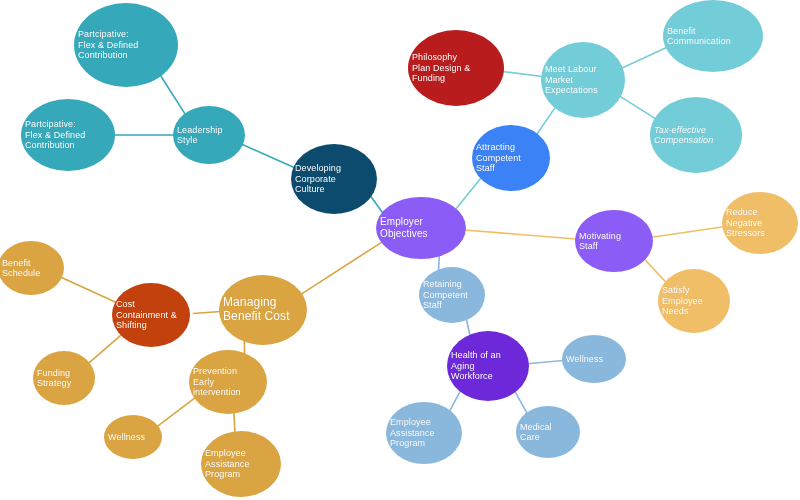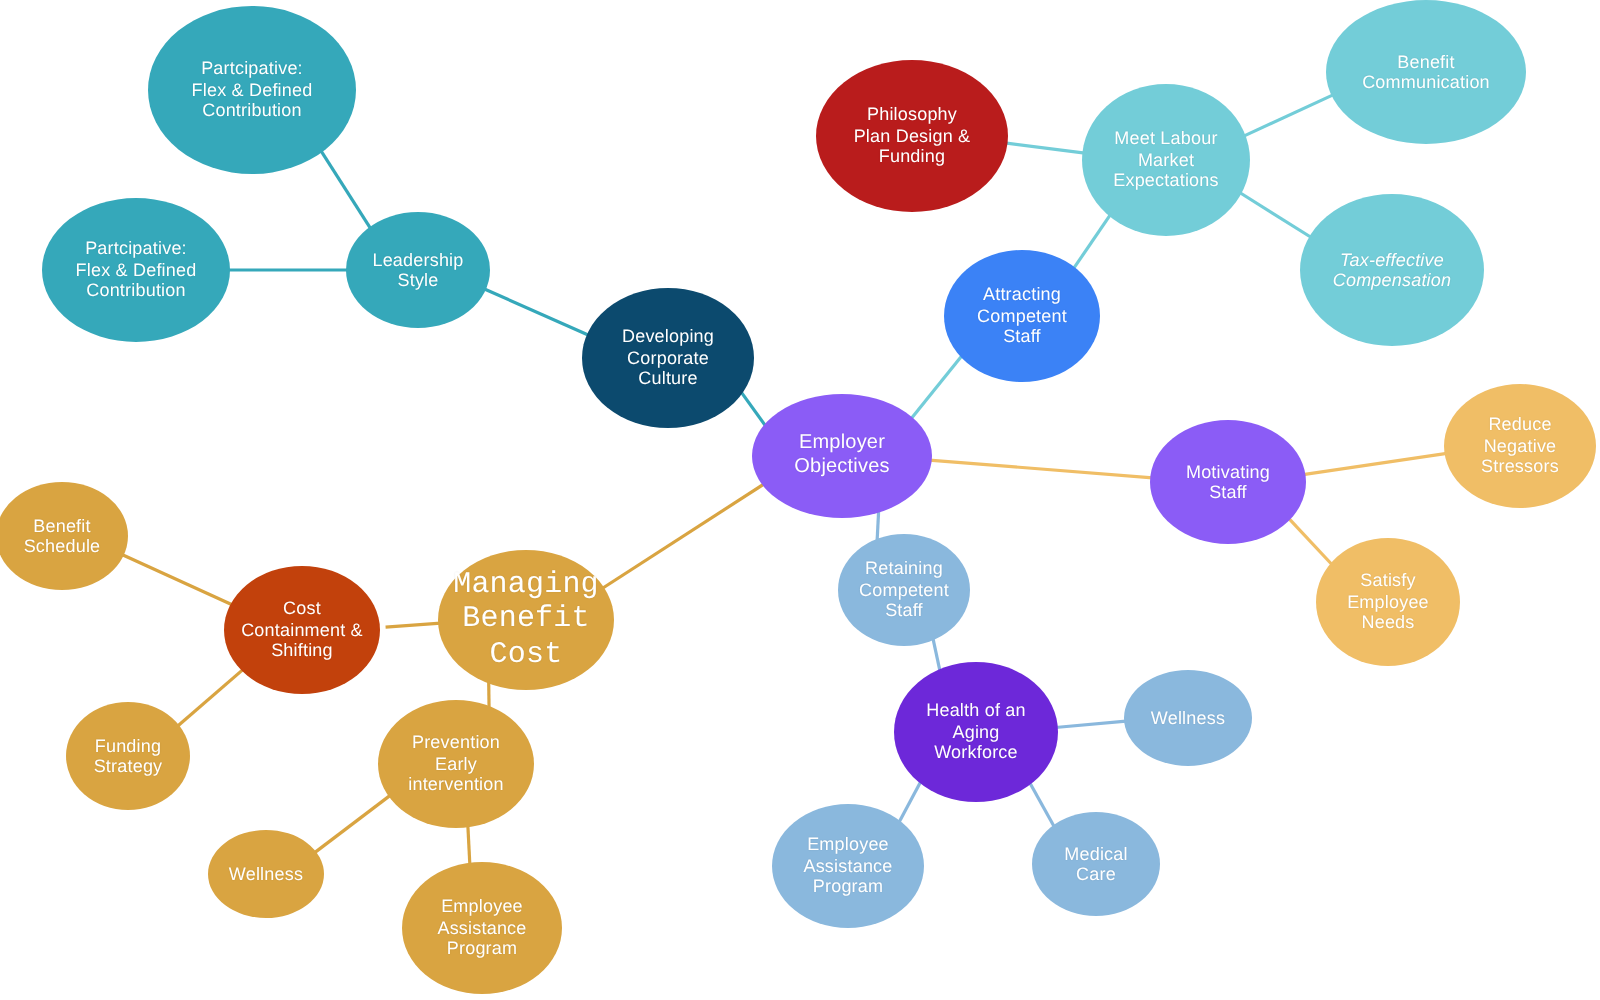"Partcipative:" .node { text-align: center -> none }
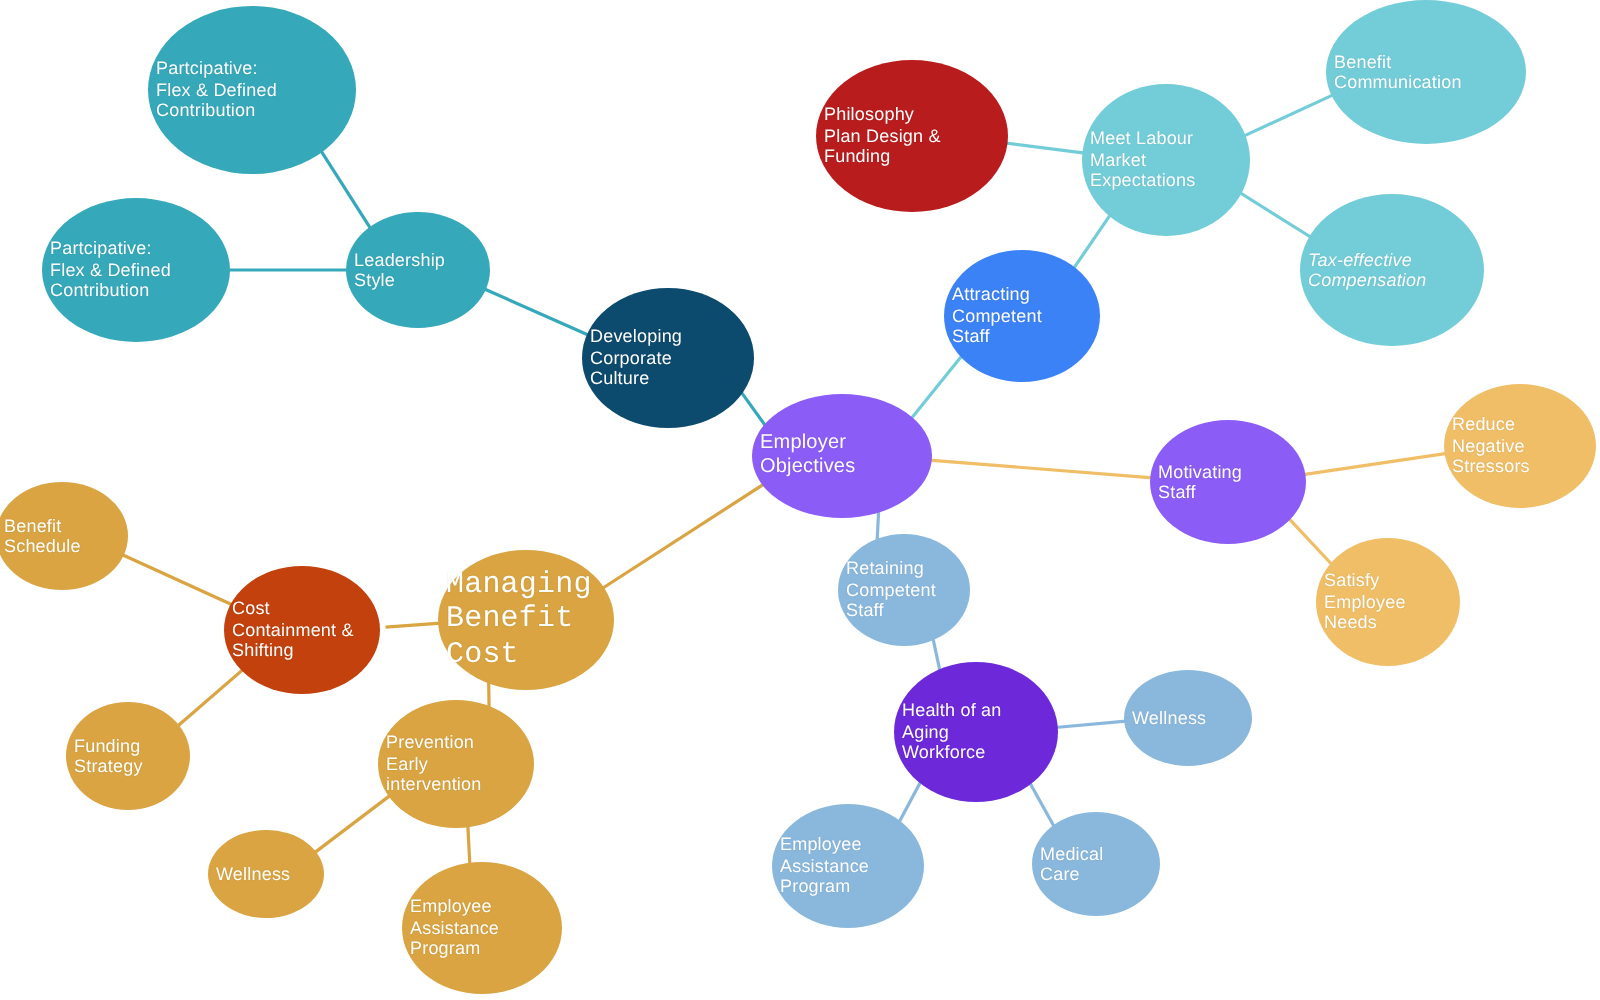"Managing" div.node { font-family: Liberation Mono, monospace -> none; font-size: 15px -> 12px }
